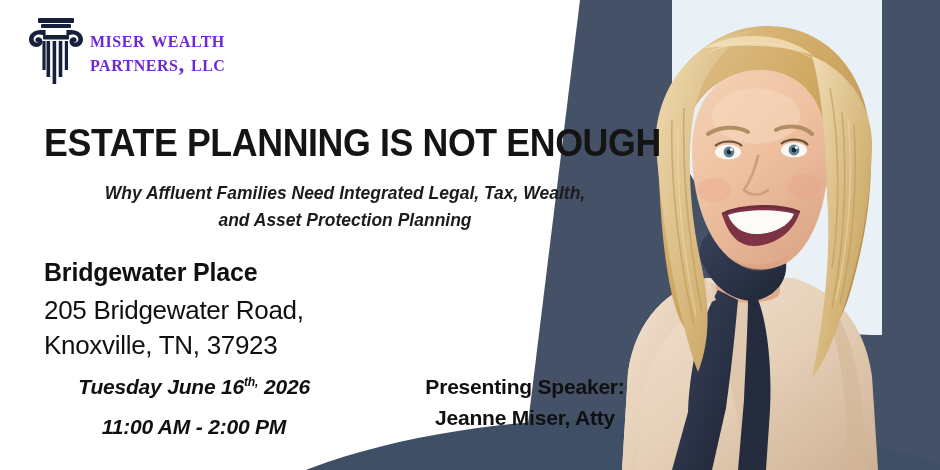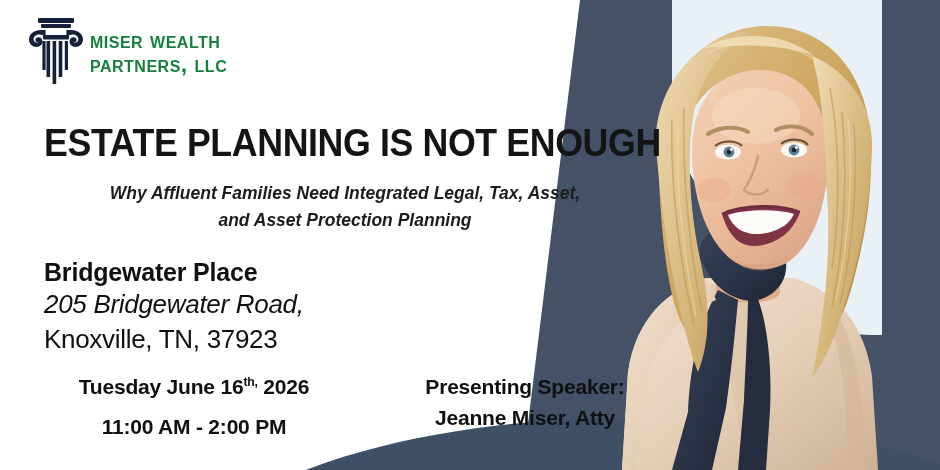"miser wealth" .logo-text { color: #15803d -> #6d28d9; font-family: Liberation Sans, sans-serif -> Liberation Serif, serif }
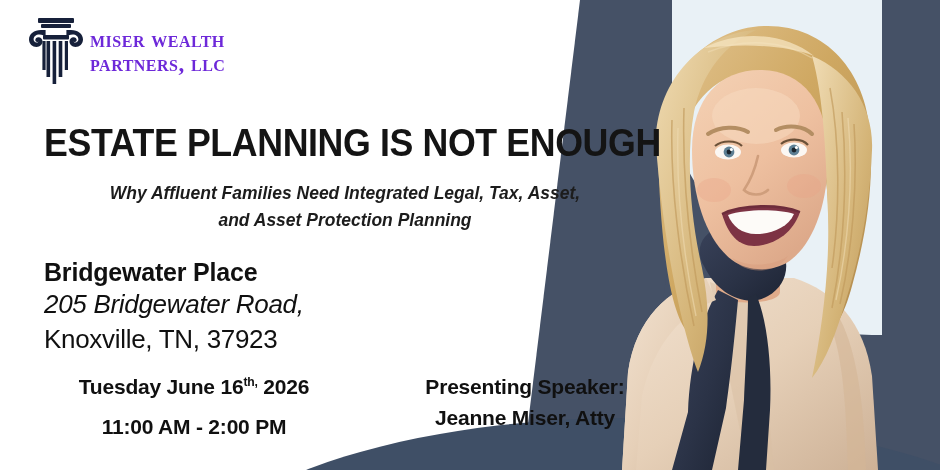"Why Affluent Families Need Integrated" div { text: Asset -> Wealth }
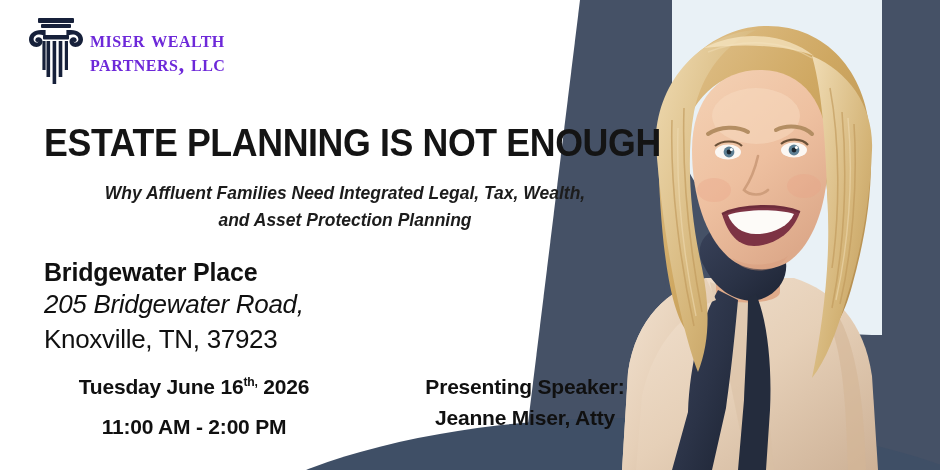"205 Bridgewater Road," .venue-street { font-style: italic -> none; margin-top: 0 -> 6px }
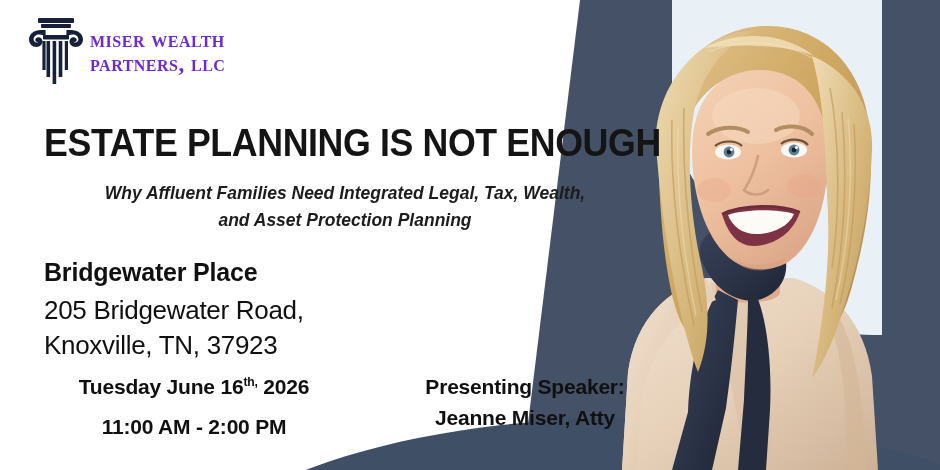"Tuesday June 16th, 2026" .datetime-block { font-style: none -> italic }
